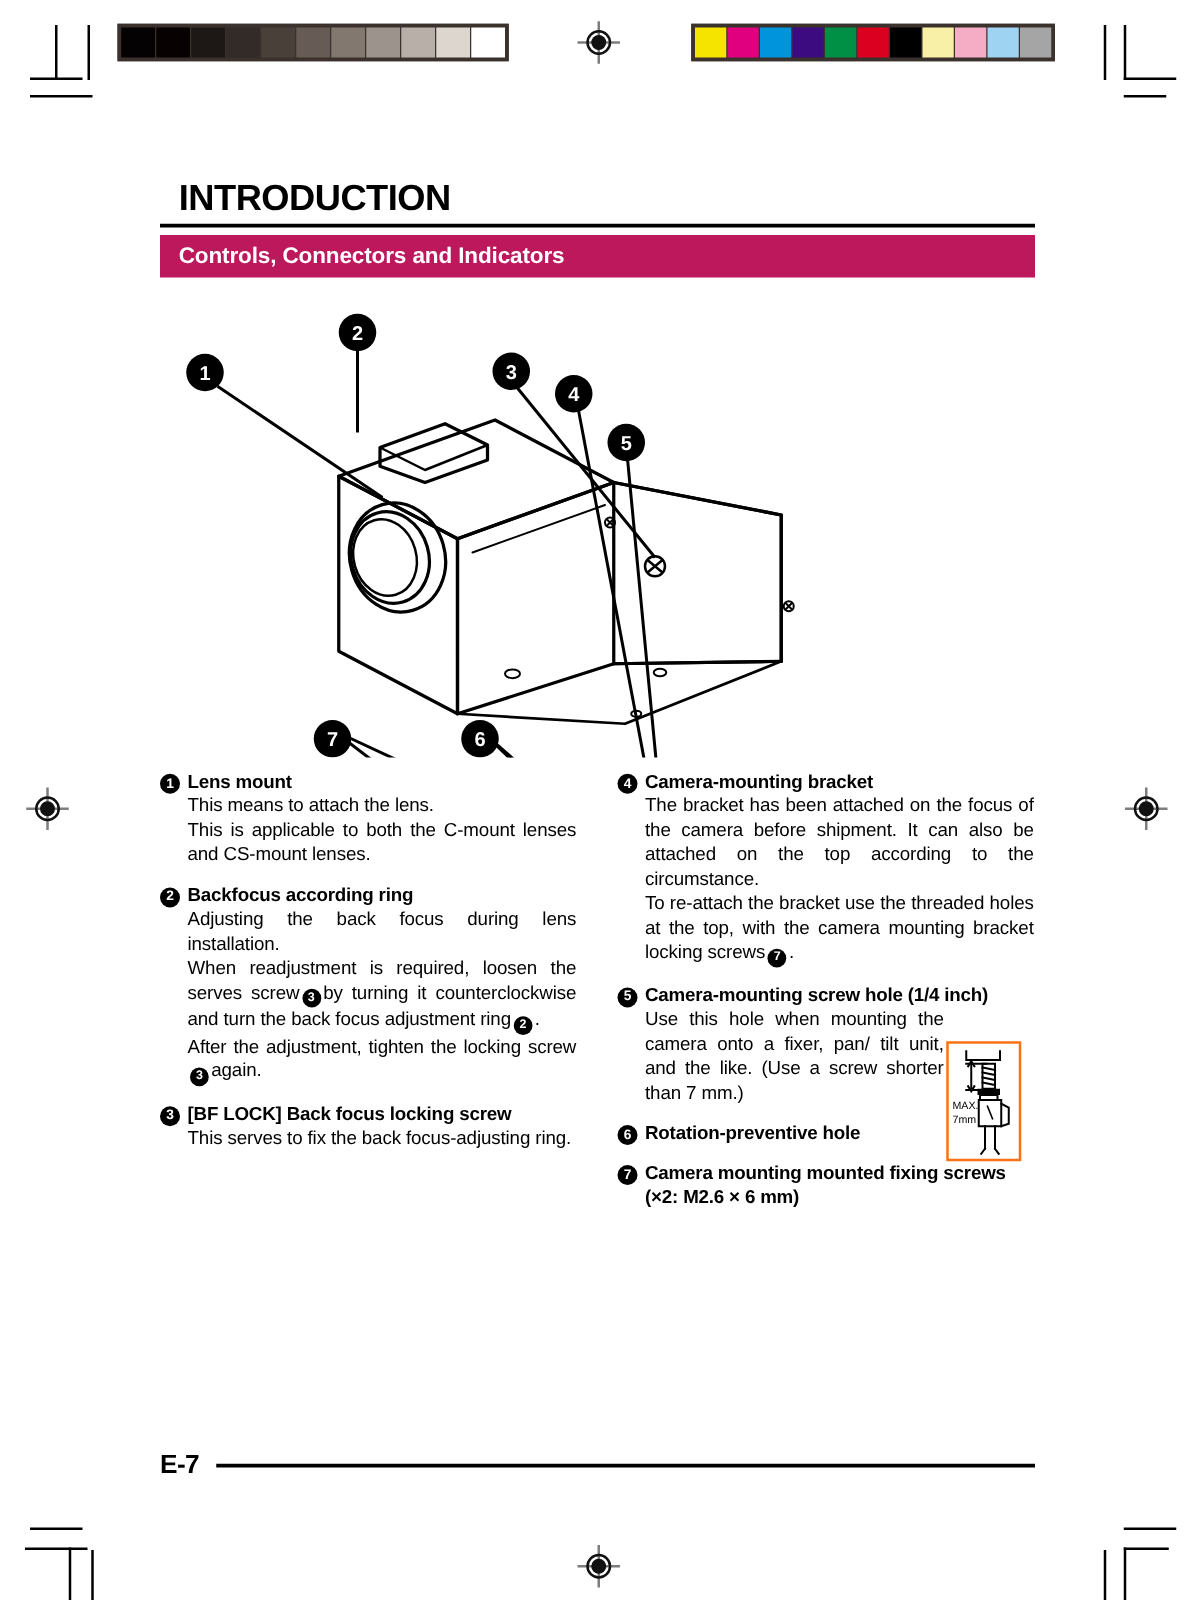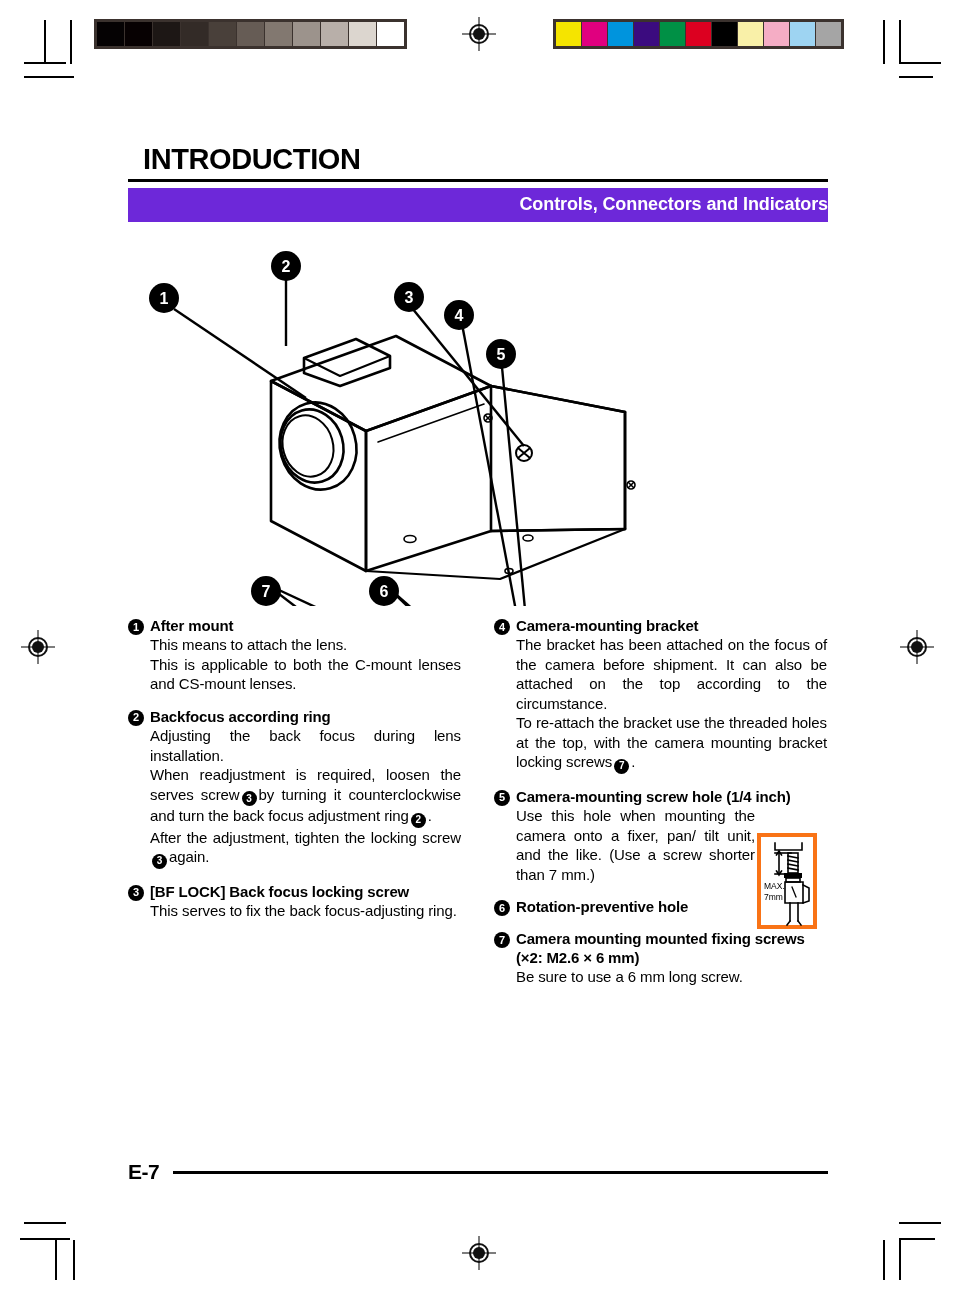"Controls, Connectors and Indicators" #section-bar { background: #6d28d9 -> #be185d; text-align: right -> none }
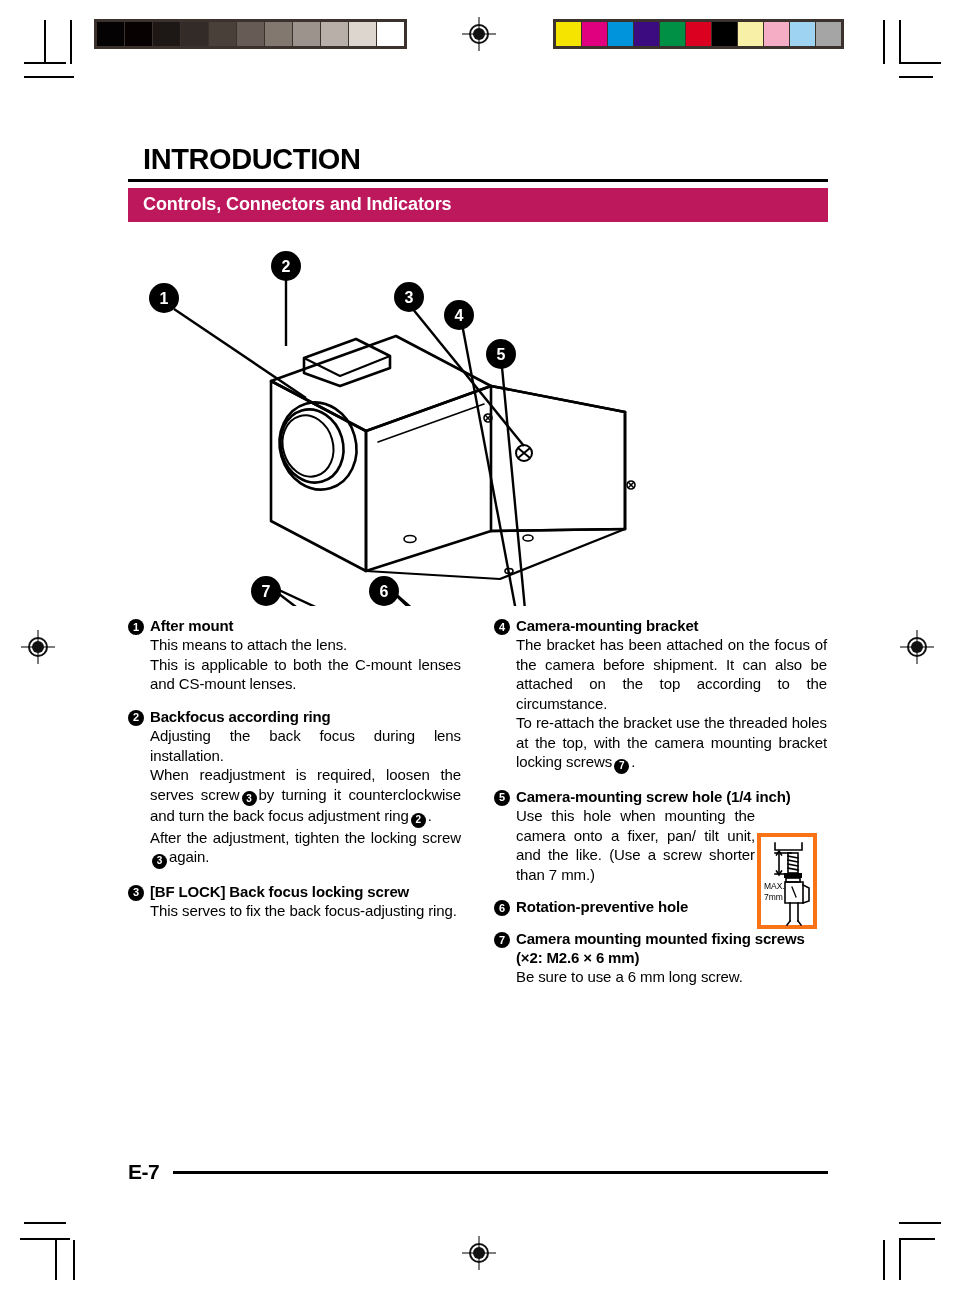"After mount" span.item-title { text: After -> Lens }
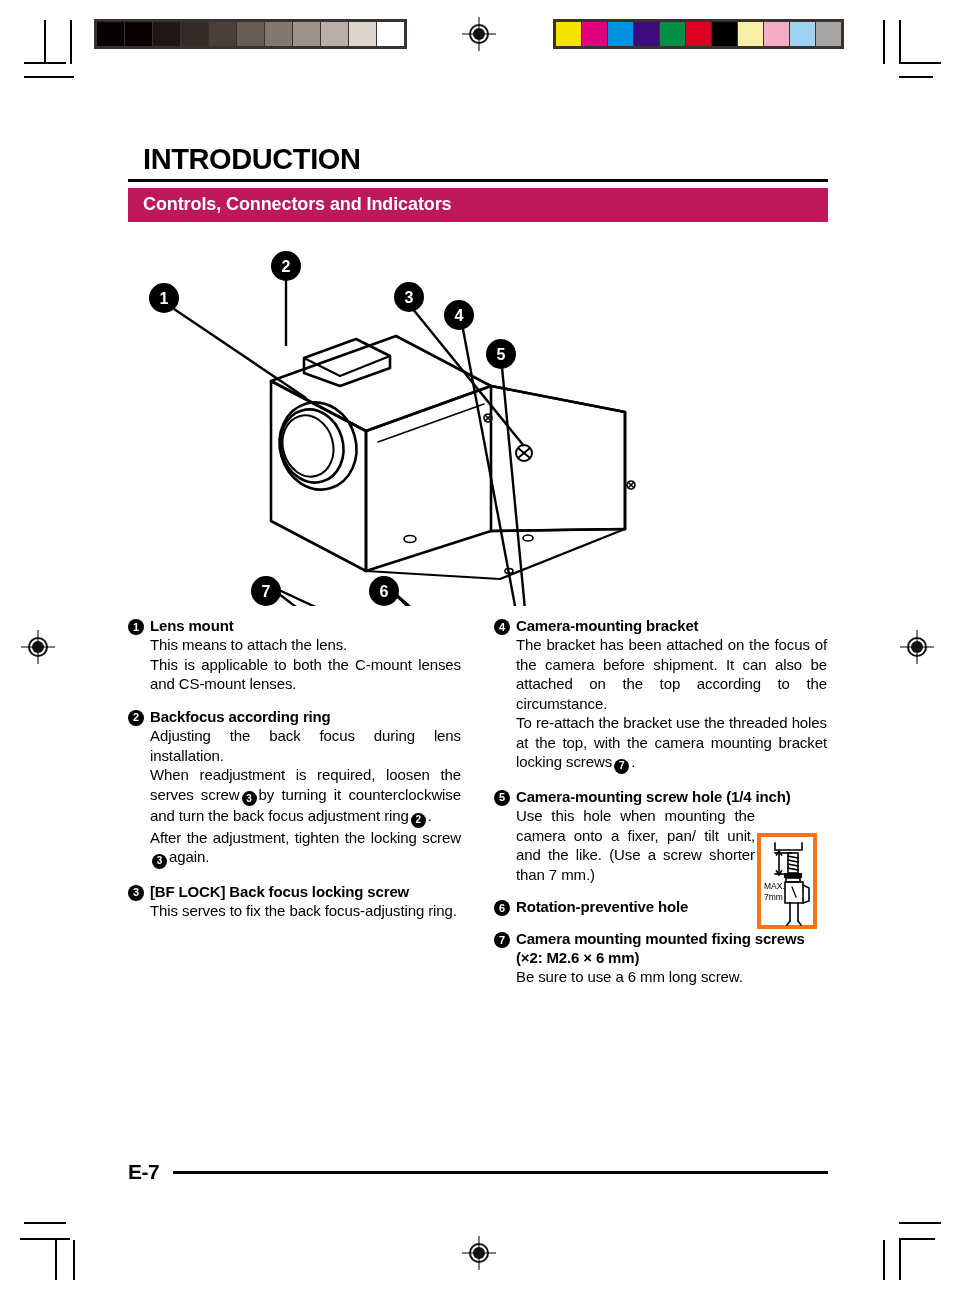"MAX." #inset-box { border: 4px solid #f97316 -> 2px solid #f97316 }
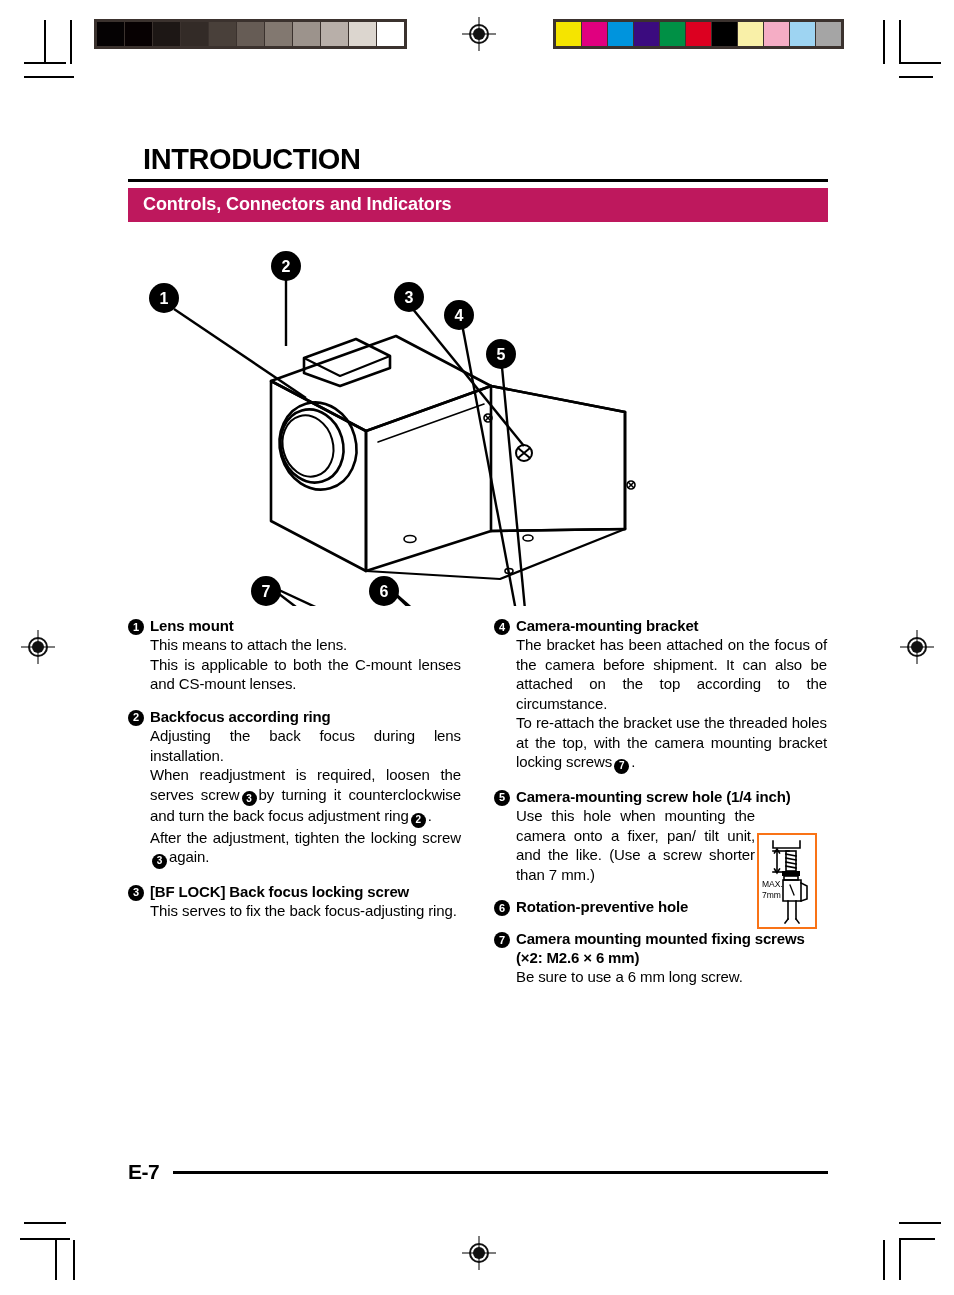"Be sure to use a" div.item-body { html: <div> <p>Be sure to use a 6 mm long screw.</p> </div> -> none }
